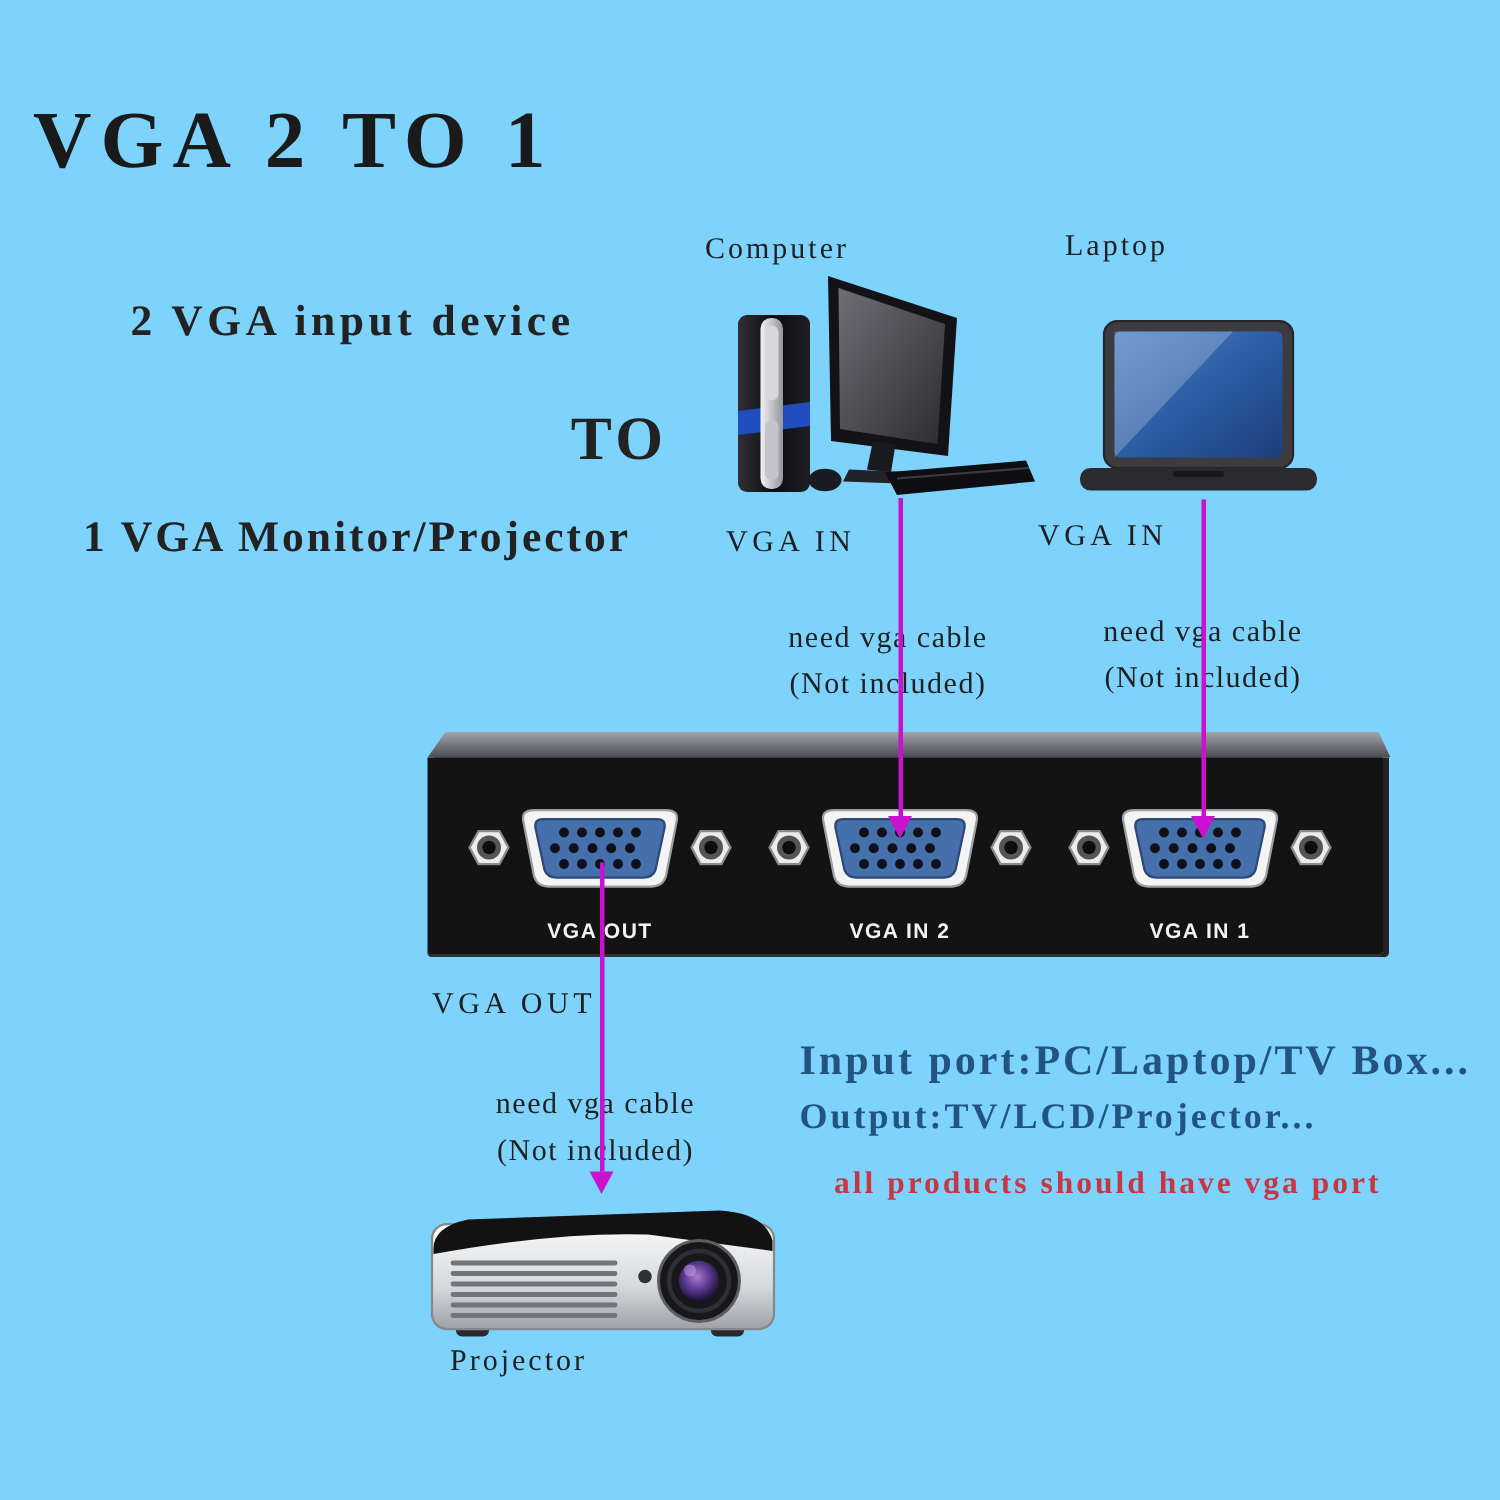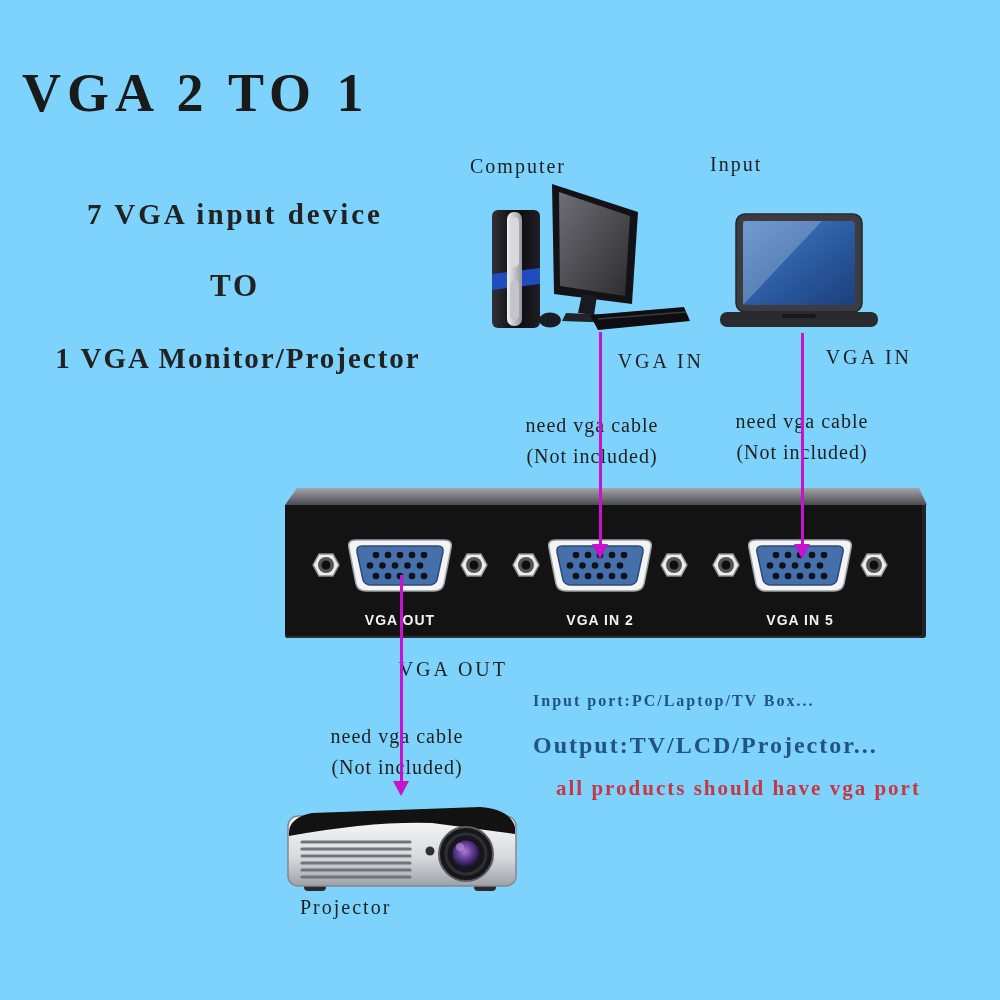"Input" div.dev-label { text: Input -> Laptop }
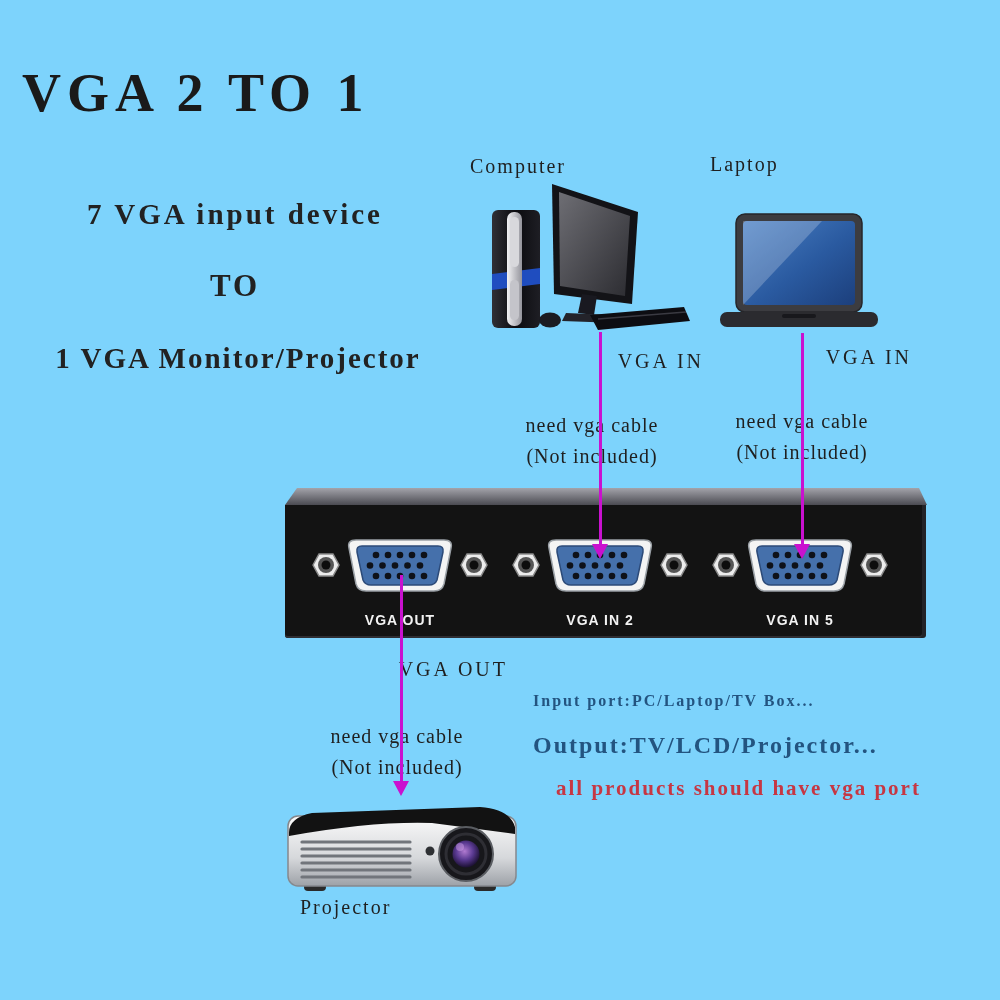"7 VGA input device" div.sub { text: 7 -> 2 }
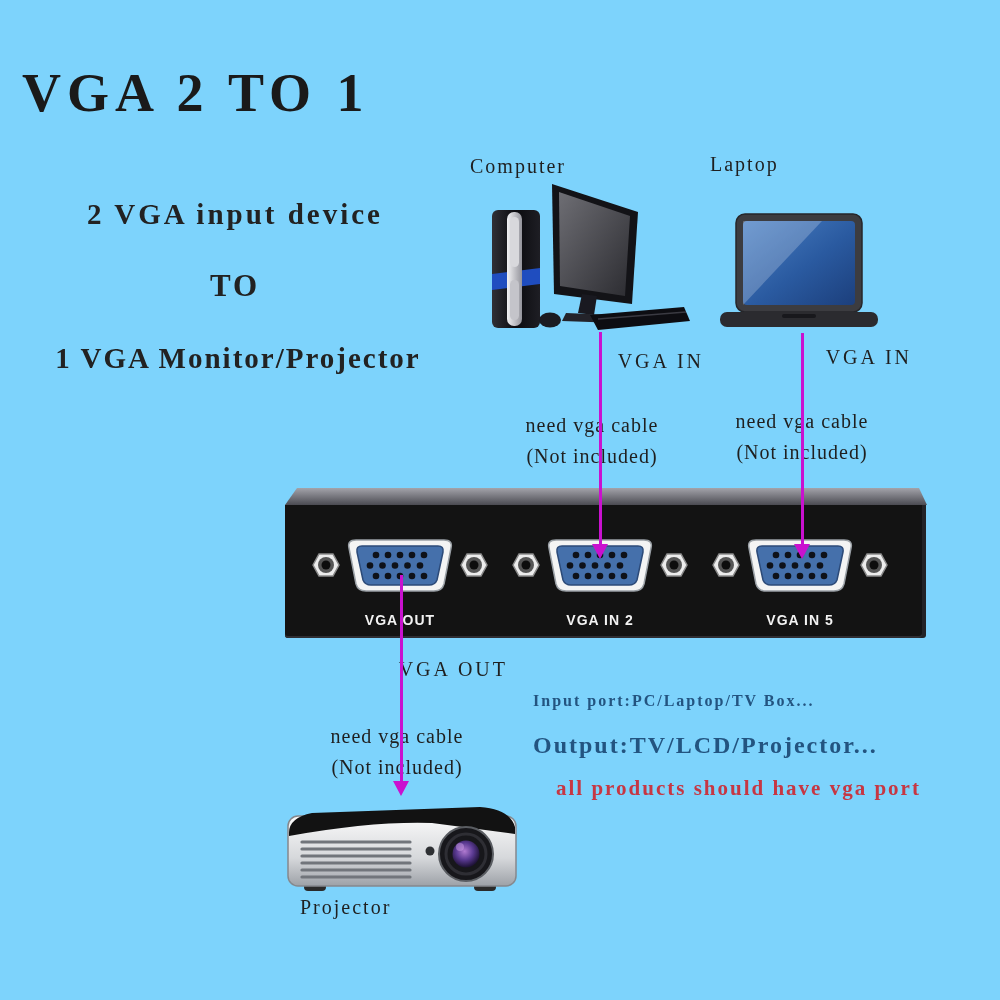"TO" .sub2 { font-size: 31px -> 41px; text-align: center -> right }
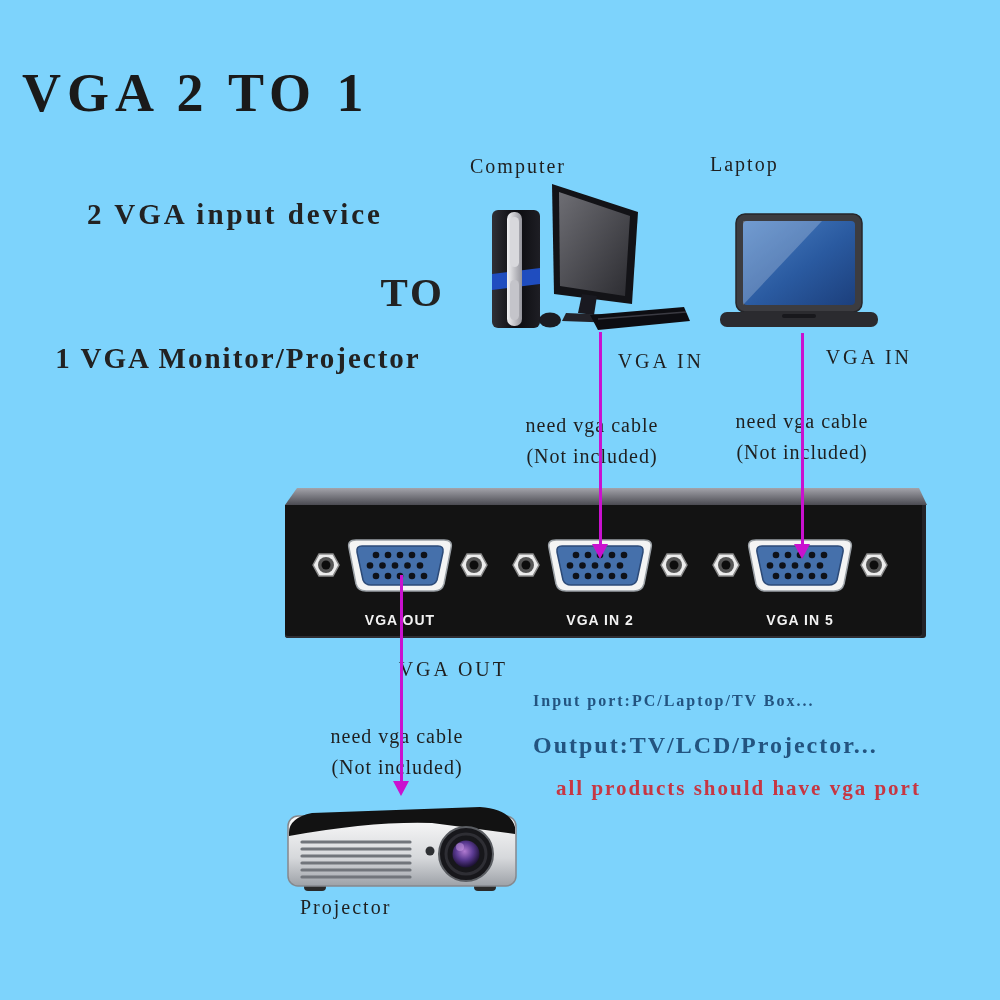"VGA IN" .port-text { text-align: right -> left }
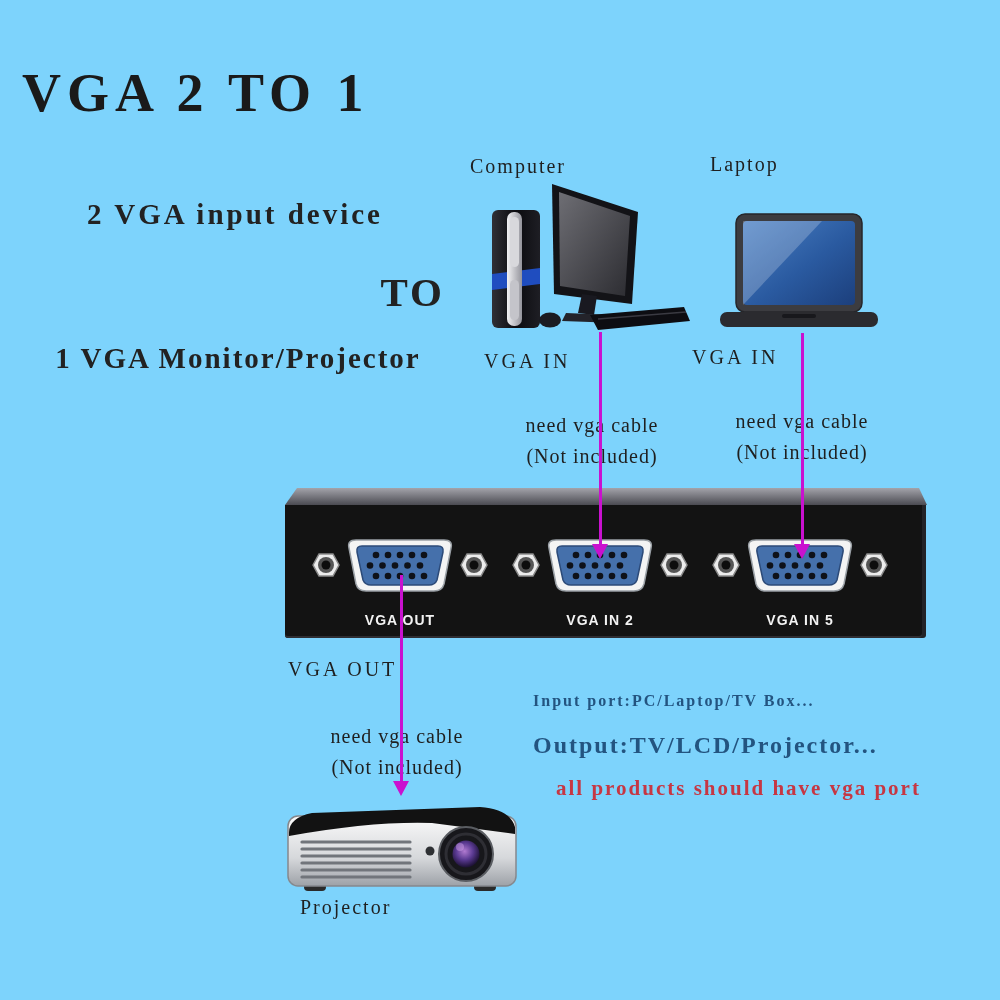"VGA IN 5" div.port-label { text: 5 -> 1 }
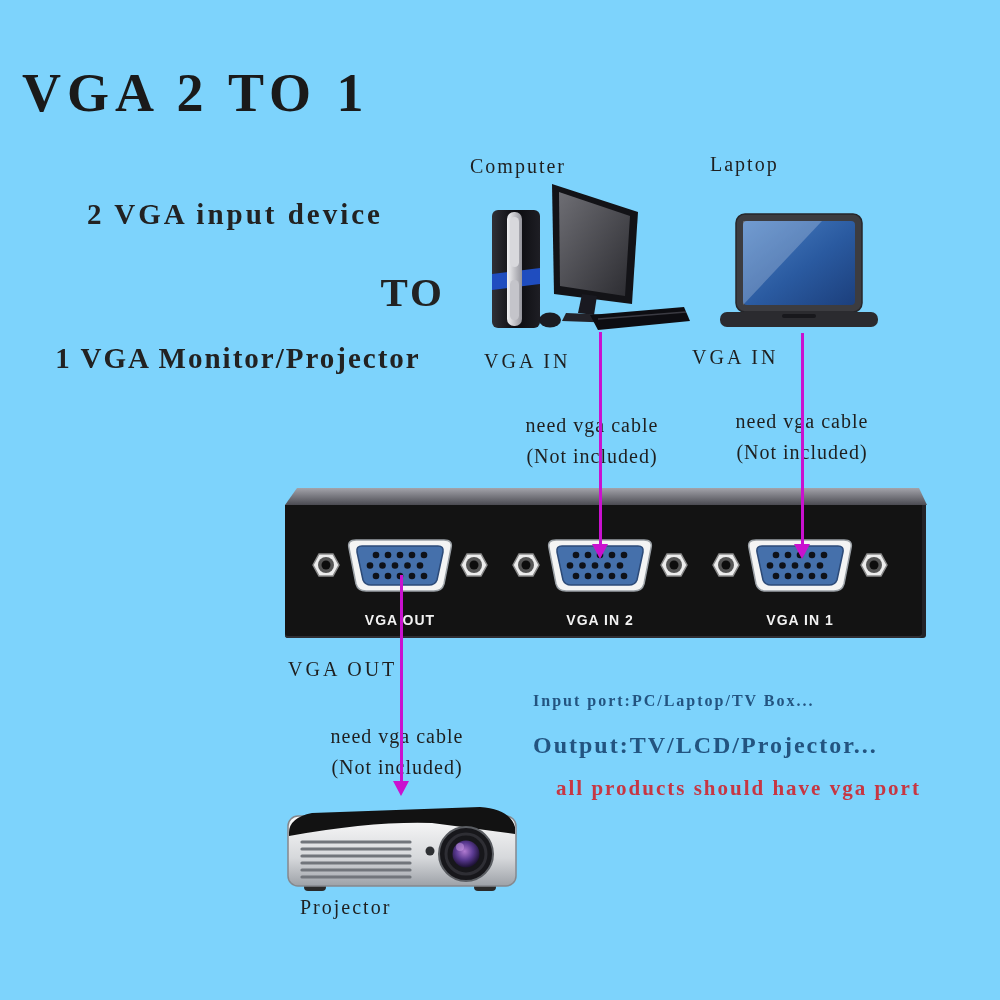"Input port:PC/Laptop/TV Box..." .foot-blue1 { font-size: 16px -> 28px }
